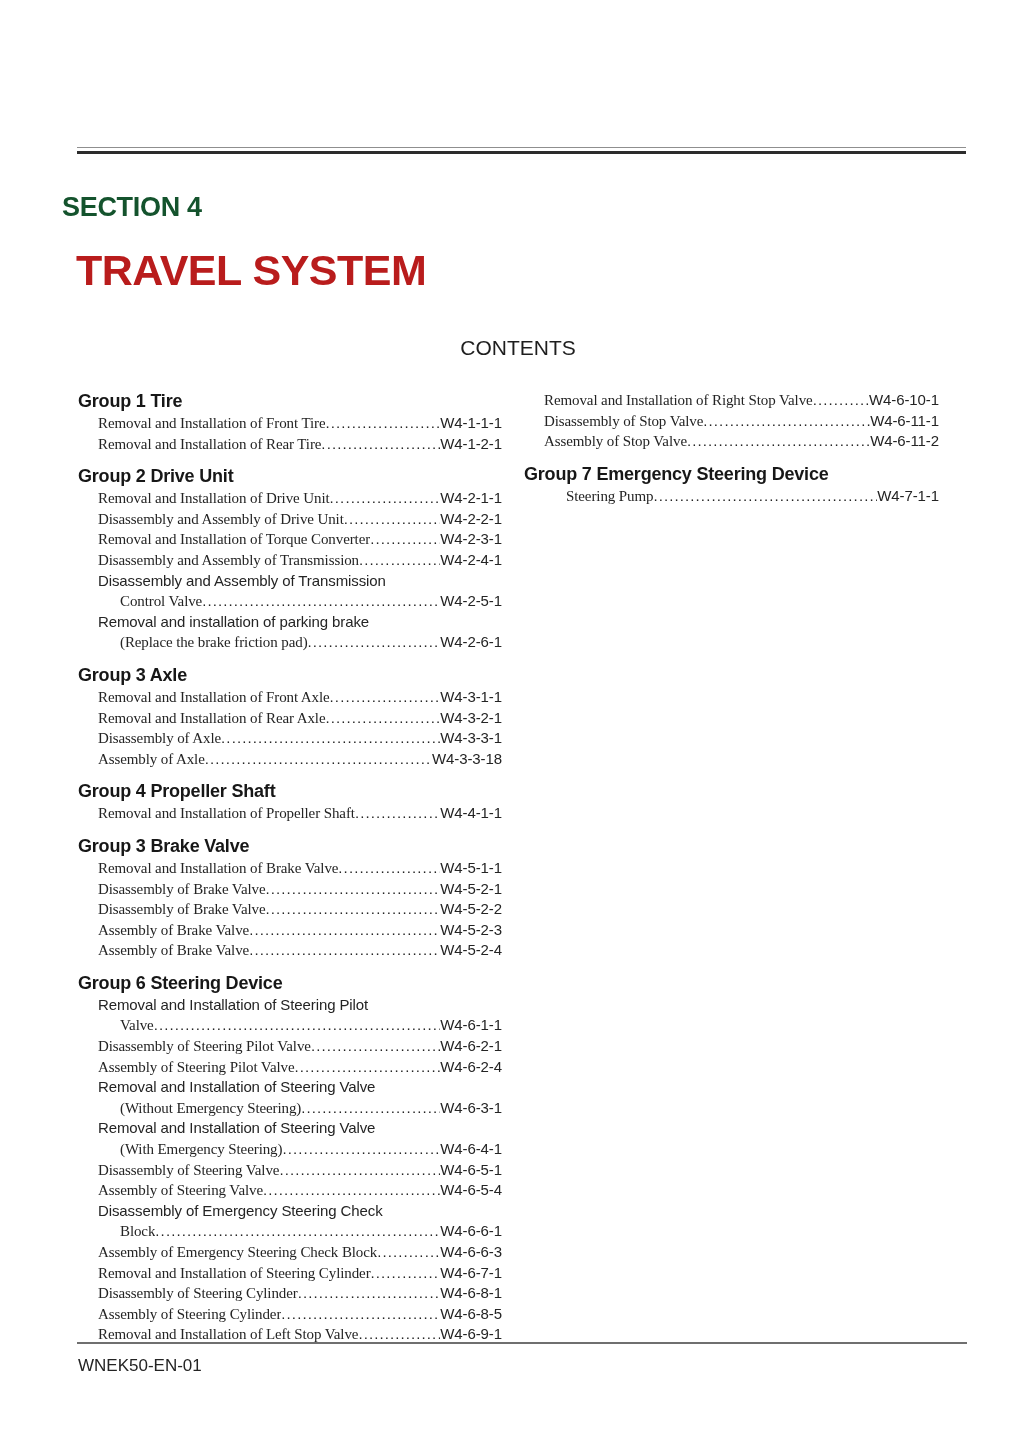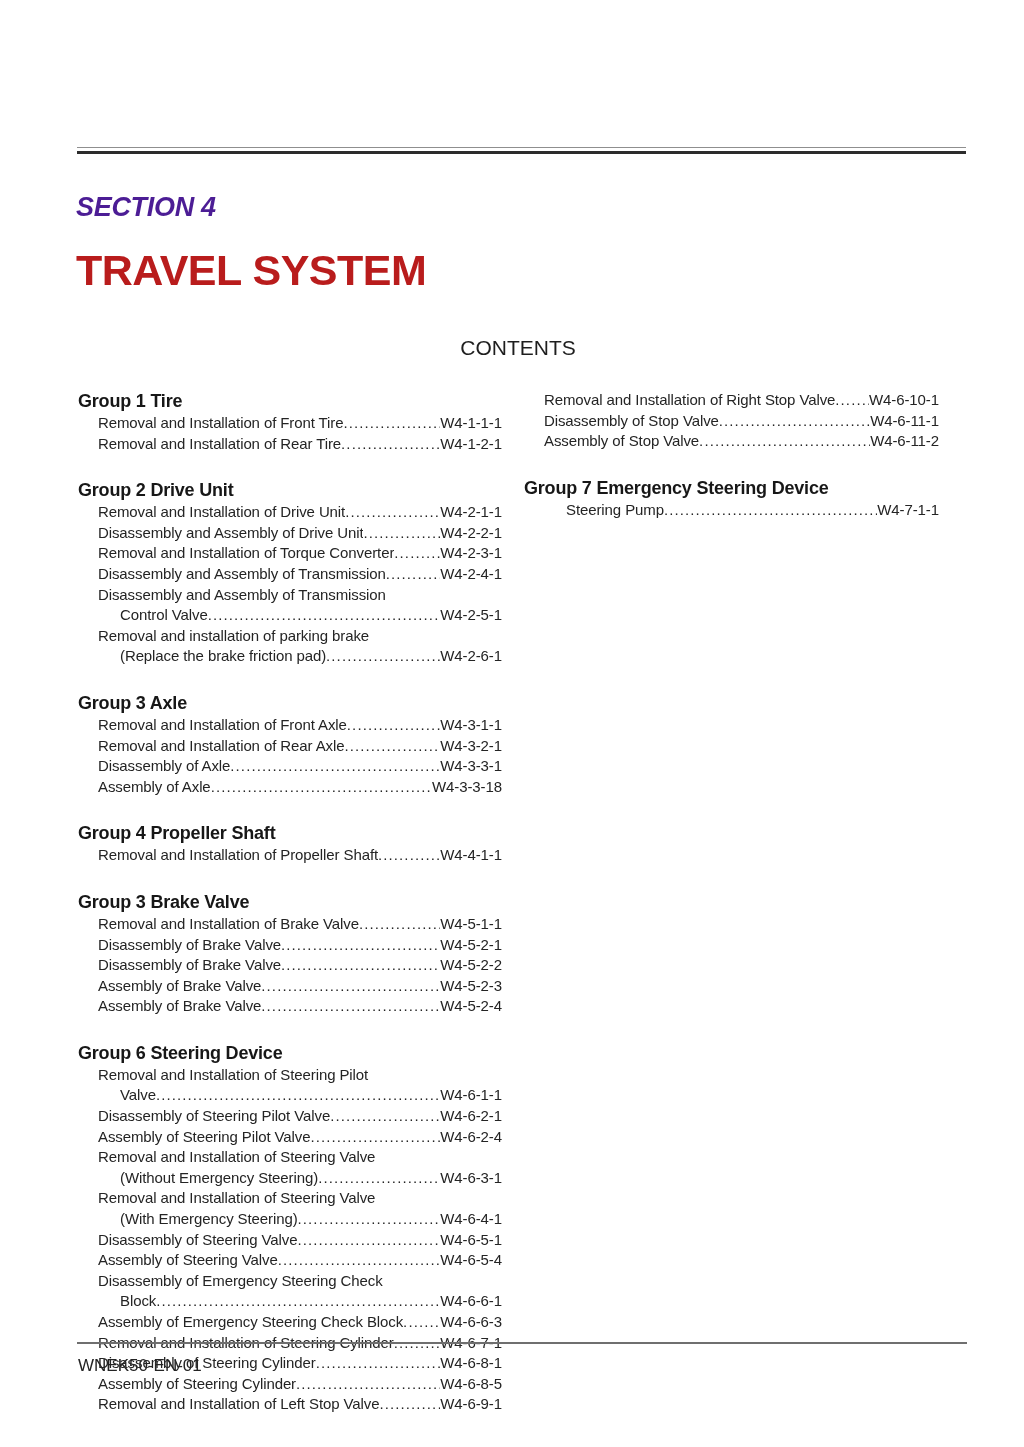"SECTION 4" .section-label { color: #4c1d95 -> #14532d; font-style: italic -> none; left: 76px -> 62px }
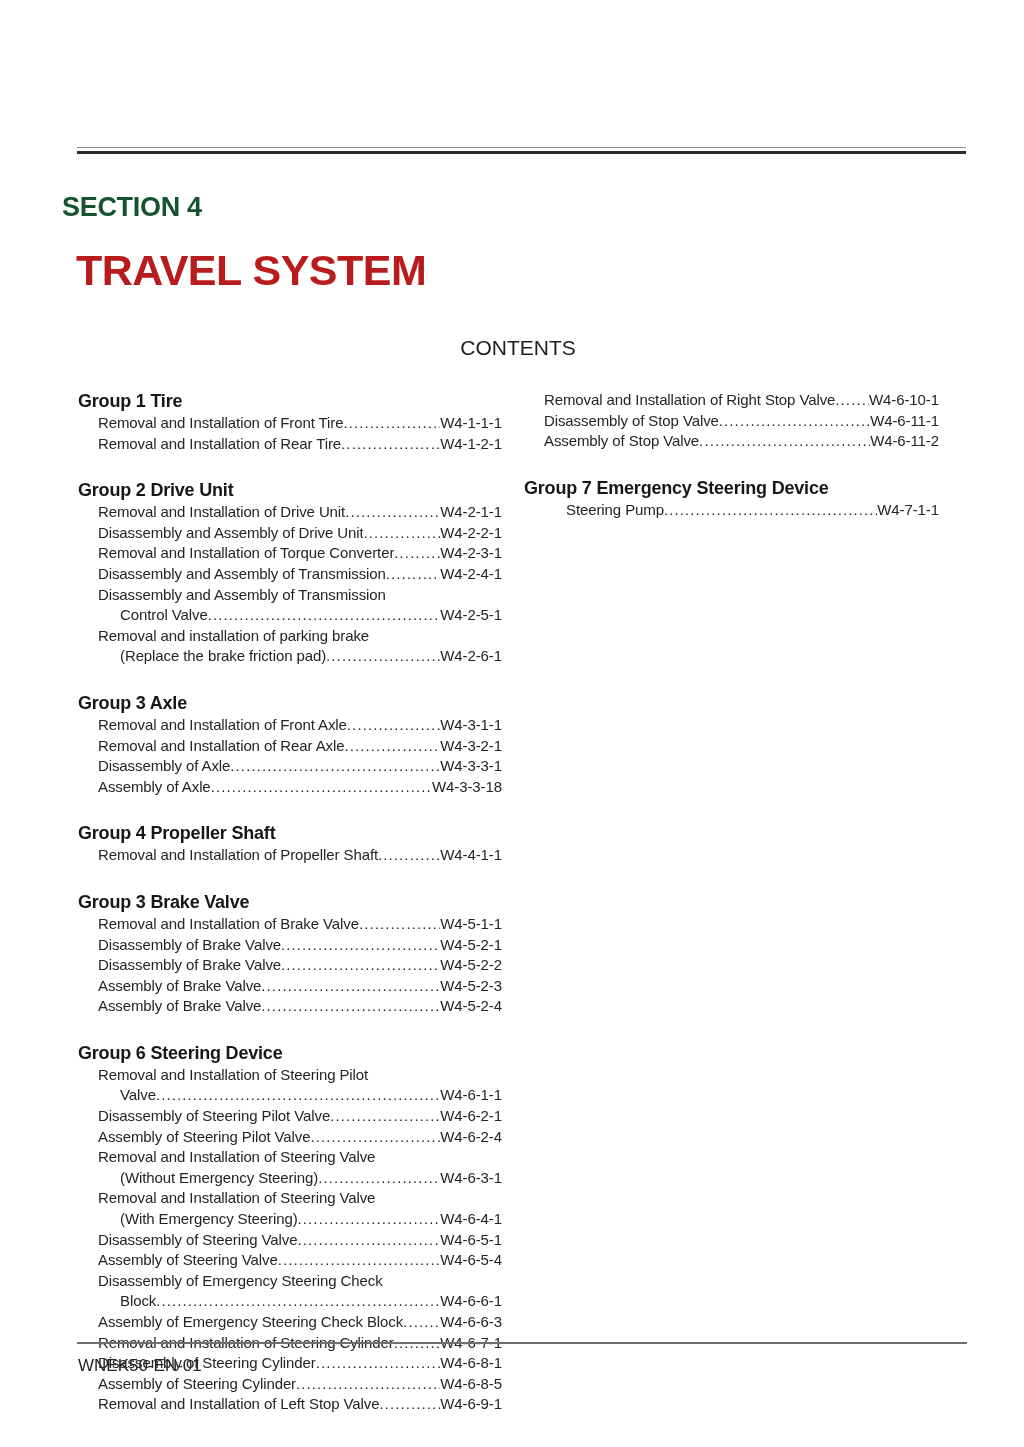"Removal and Installation of Right" .t { font-family: none -> Liberation Serif, serif }
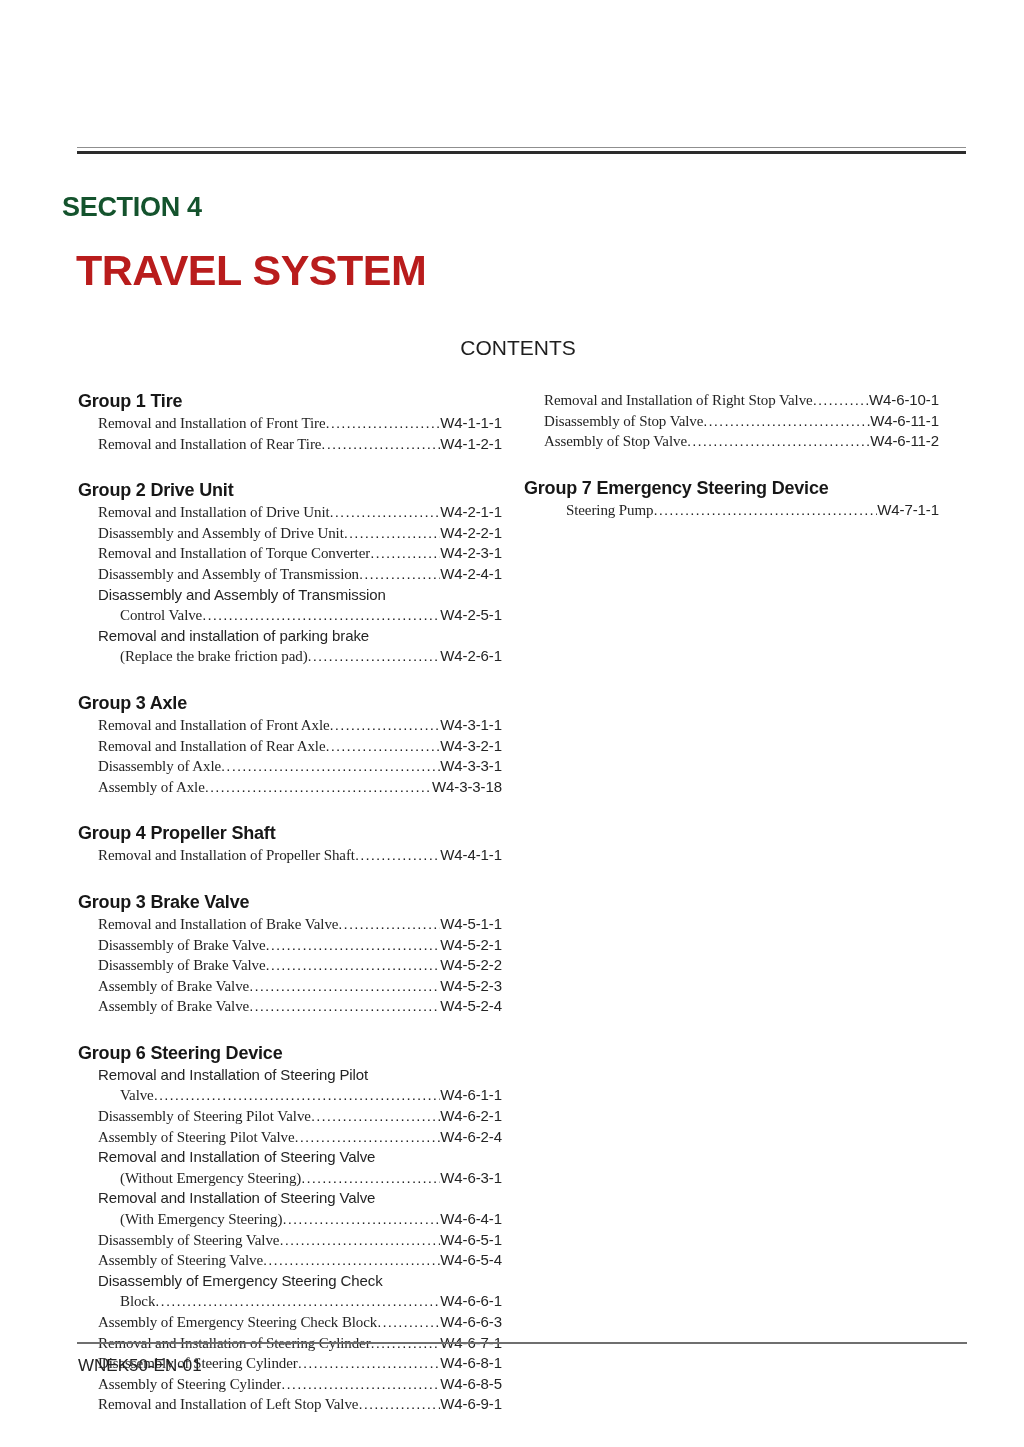"Group 2 Drive Unit" .group:not(:first-child) { margin-top: 25px -> 11px }
